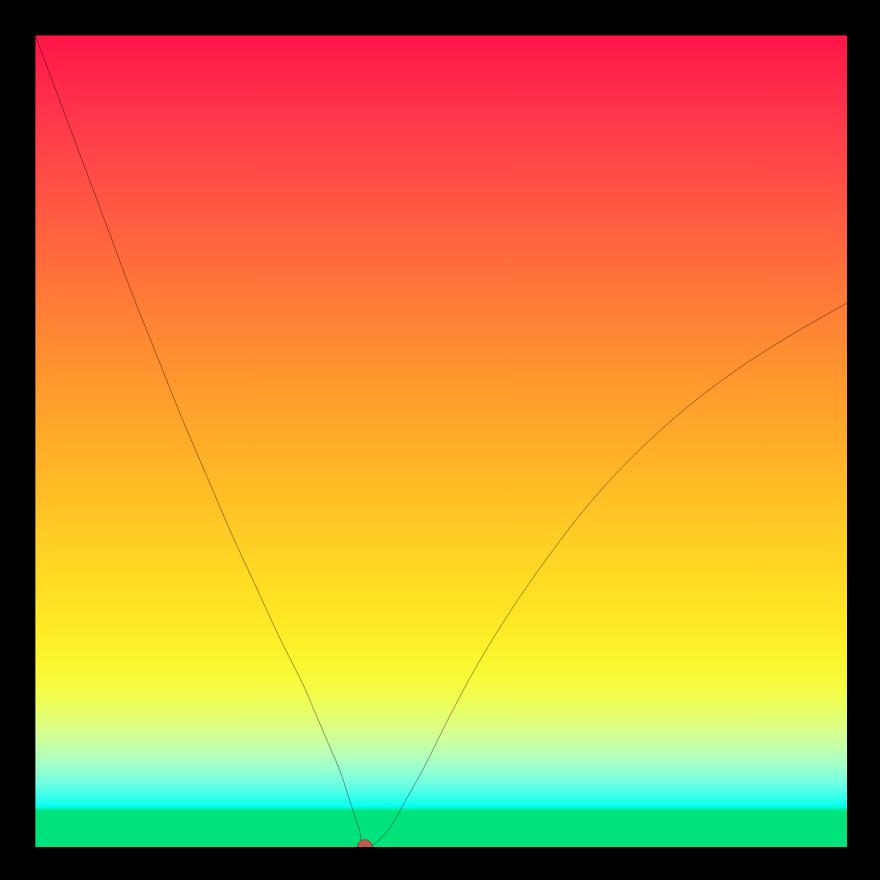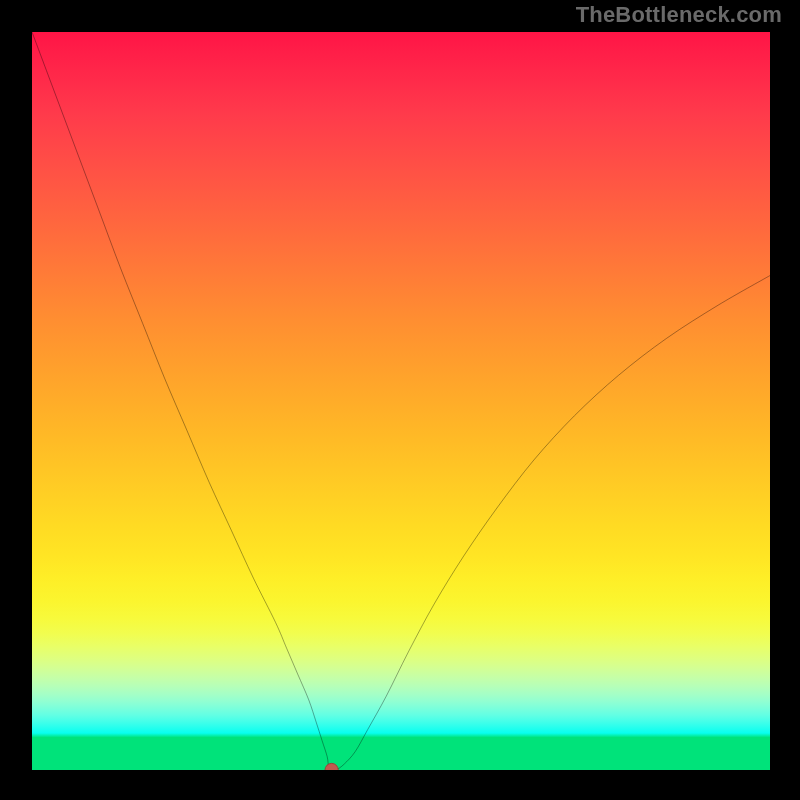"TheBottleneck.com" div.watermark { html: <div>TheBottleneck.com</div> -> none }
